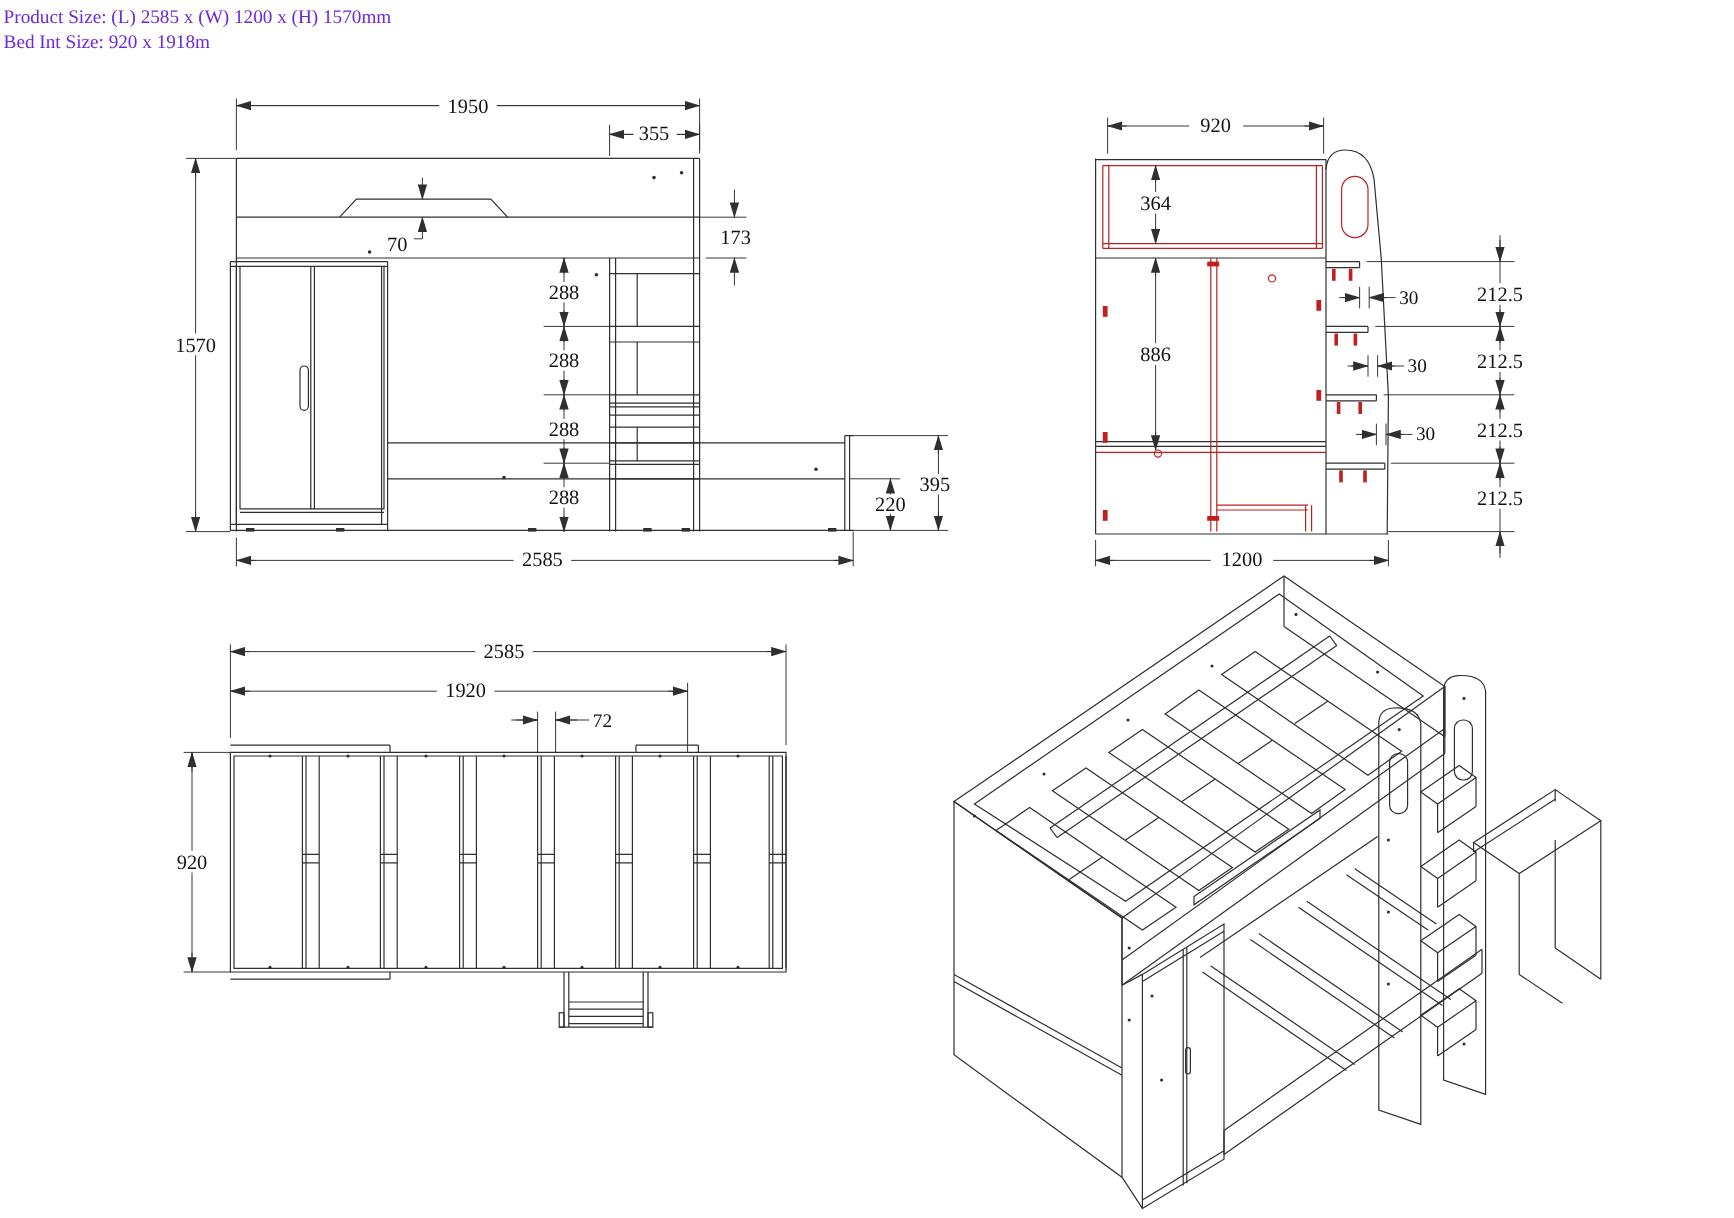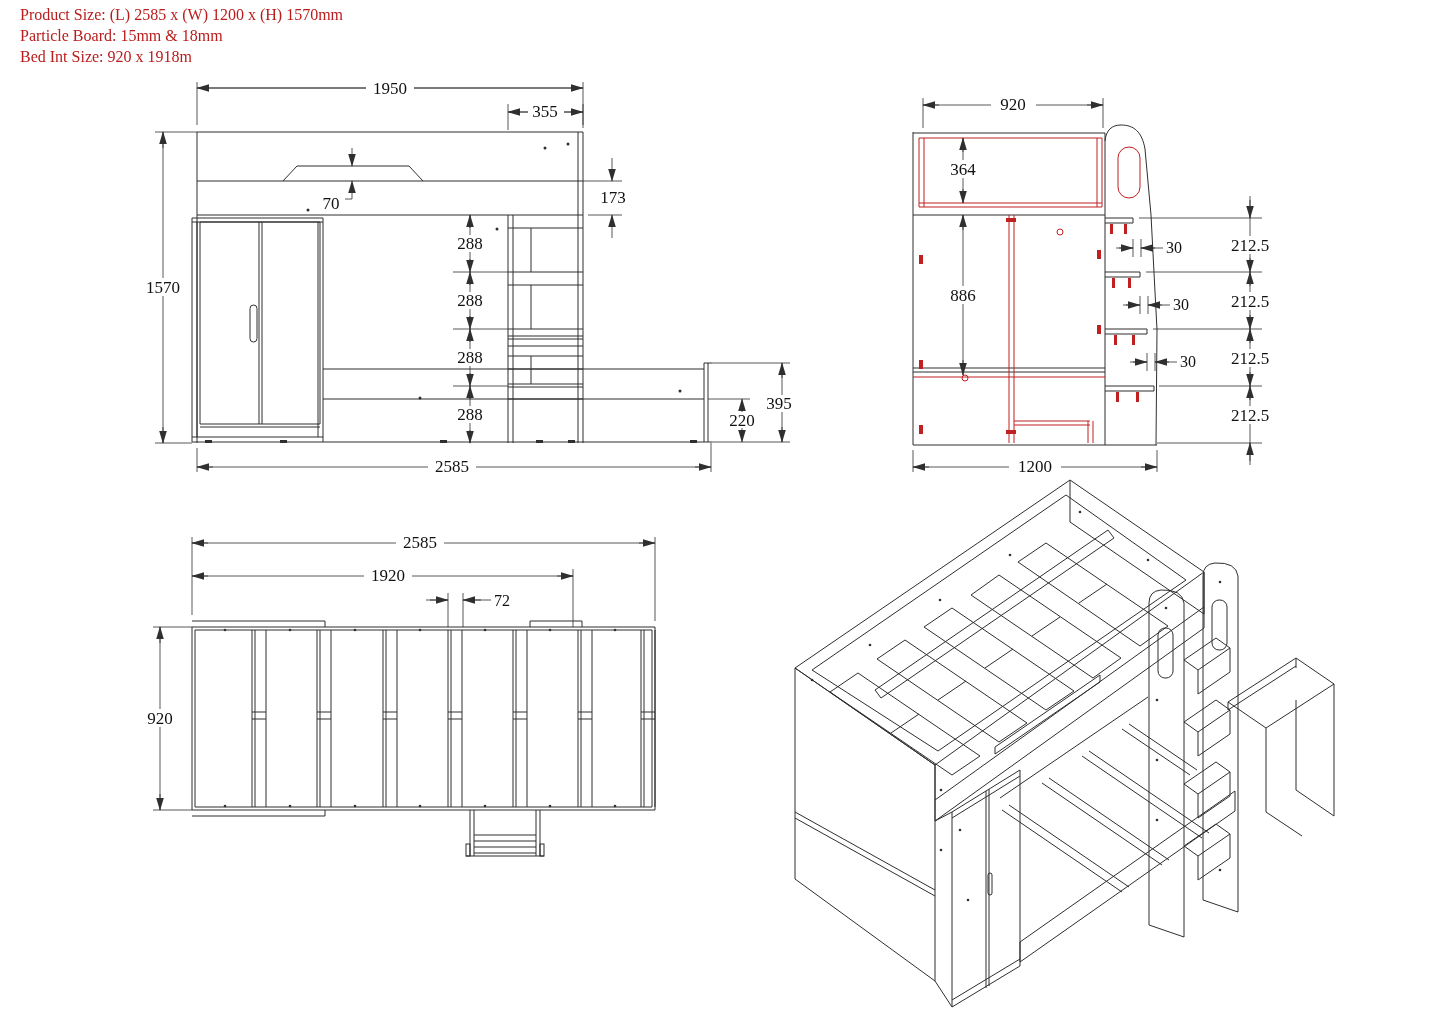"Product Size: (L) 2585 x" .titleblock { color: #b91c1c -> #6d28d9; left: 20px -> 3px }
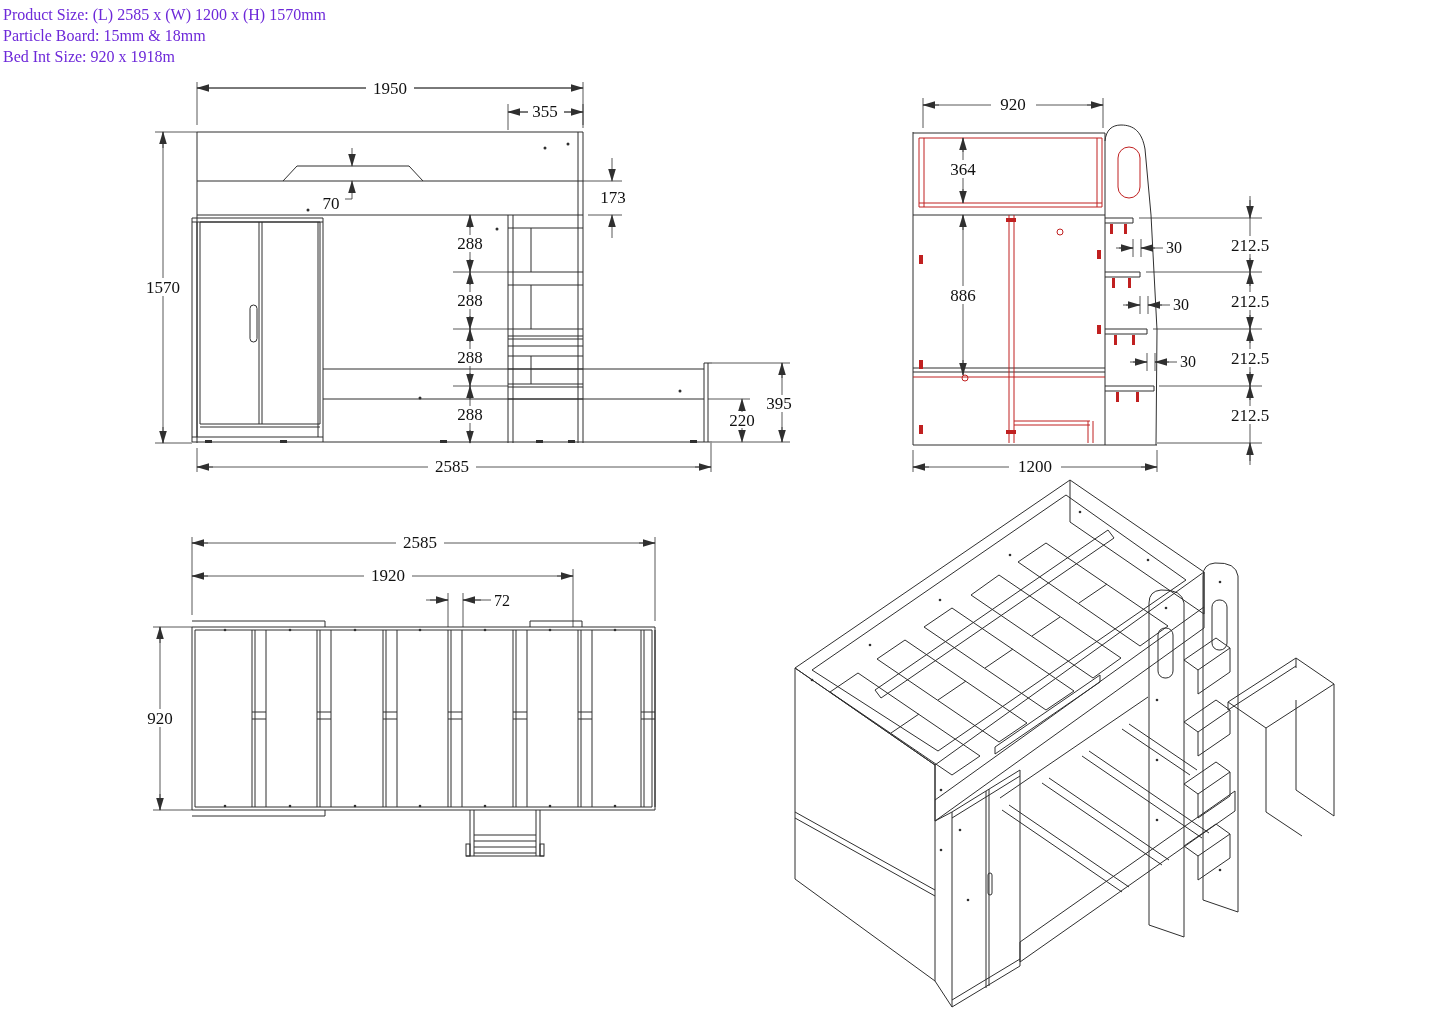"Particle Board: 15mm & 18mm" div { html: <div>Particle Board: 15mm &amp; 18mm</div> -> none }
